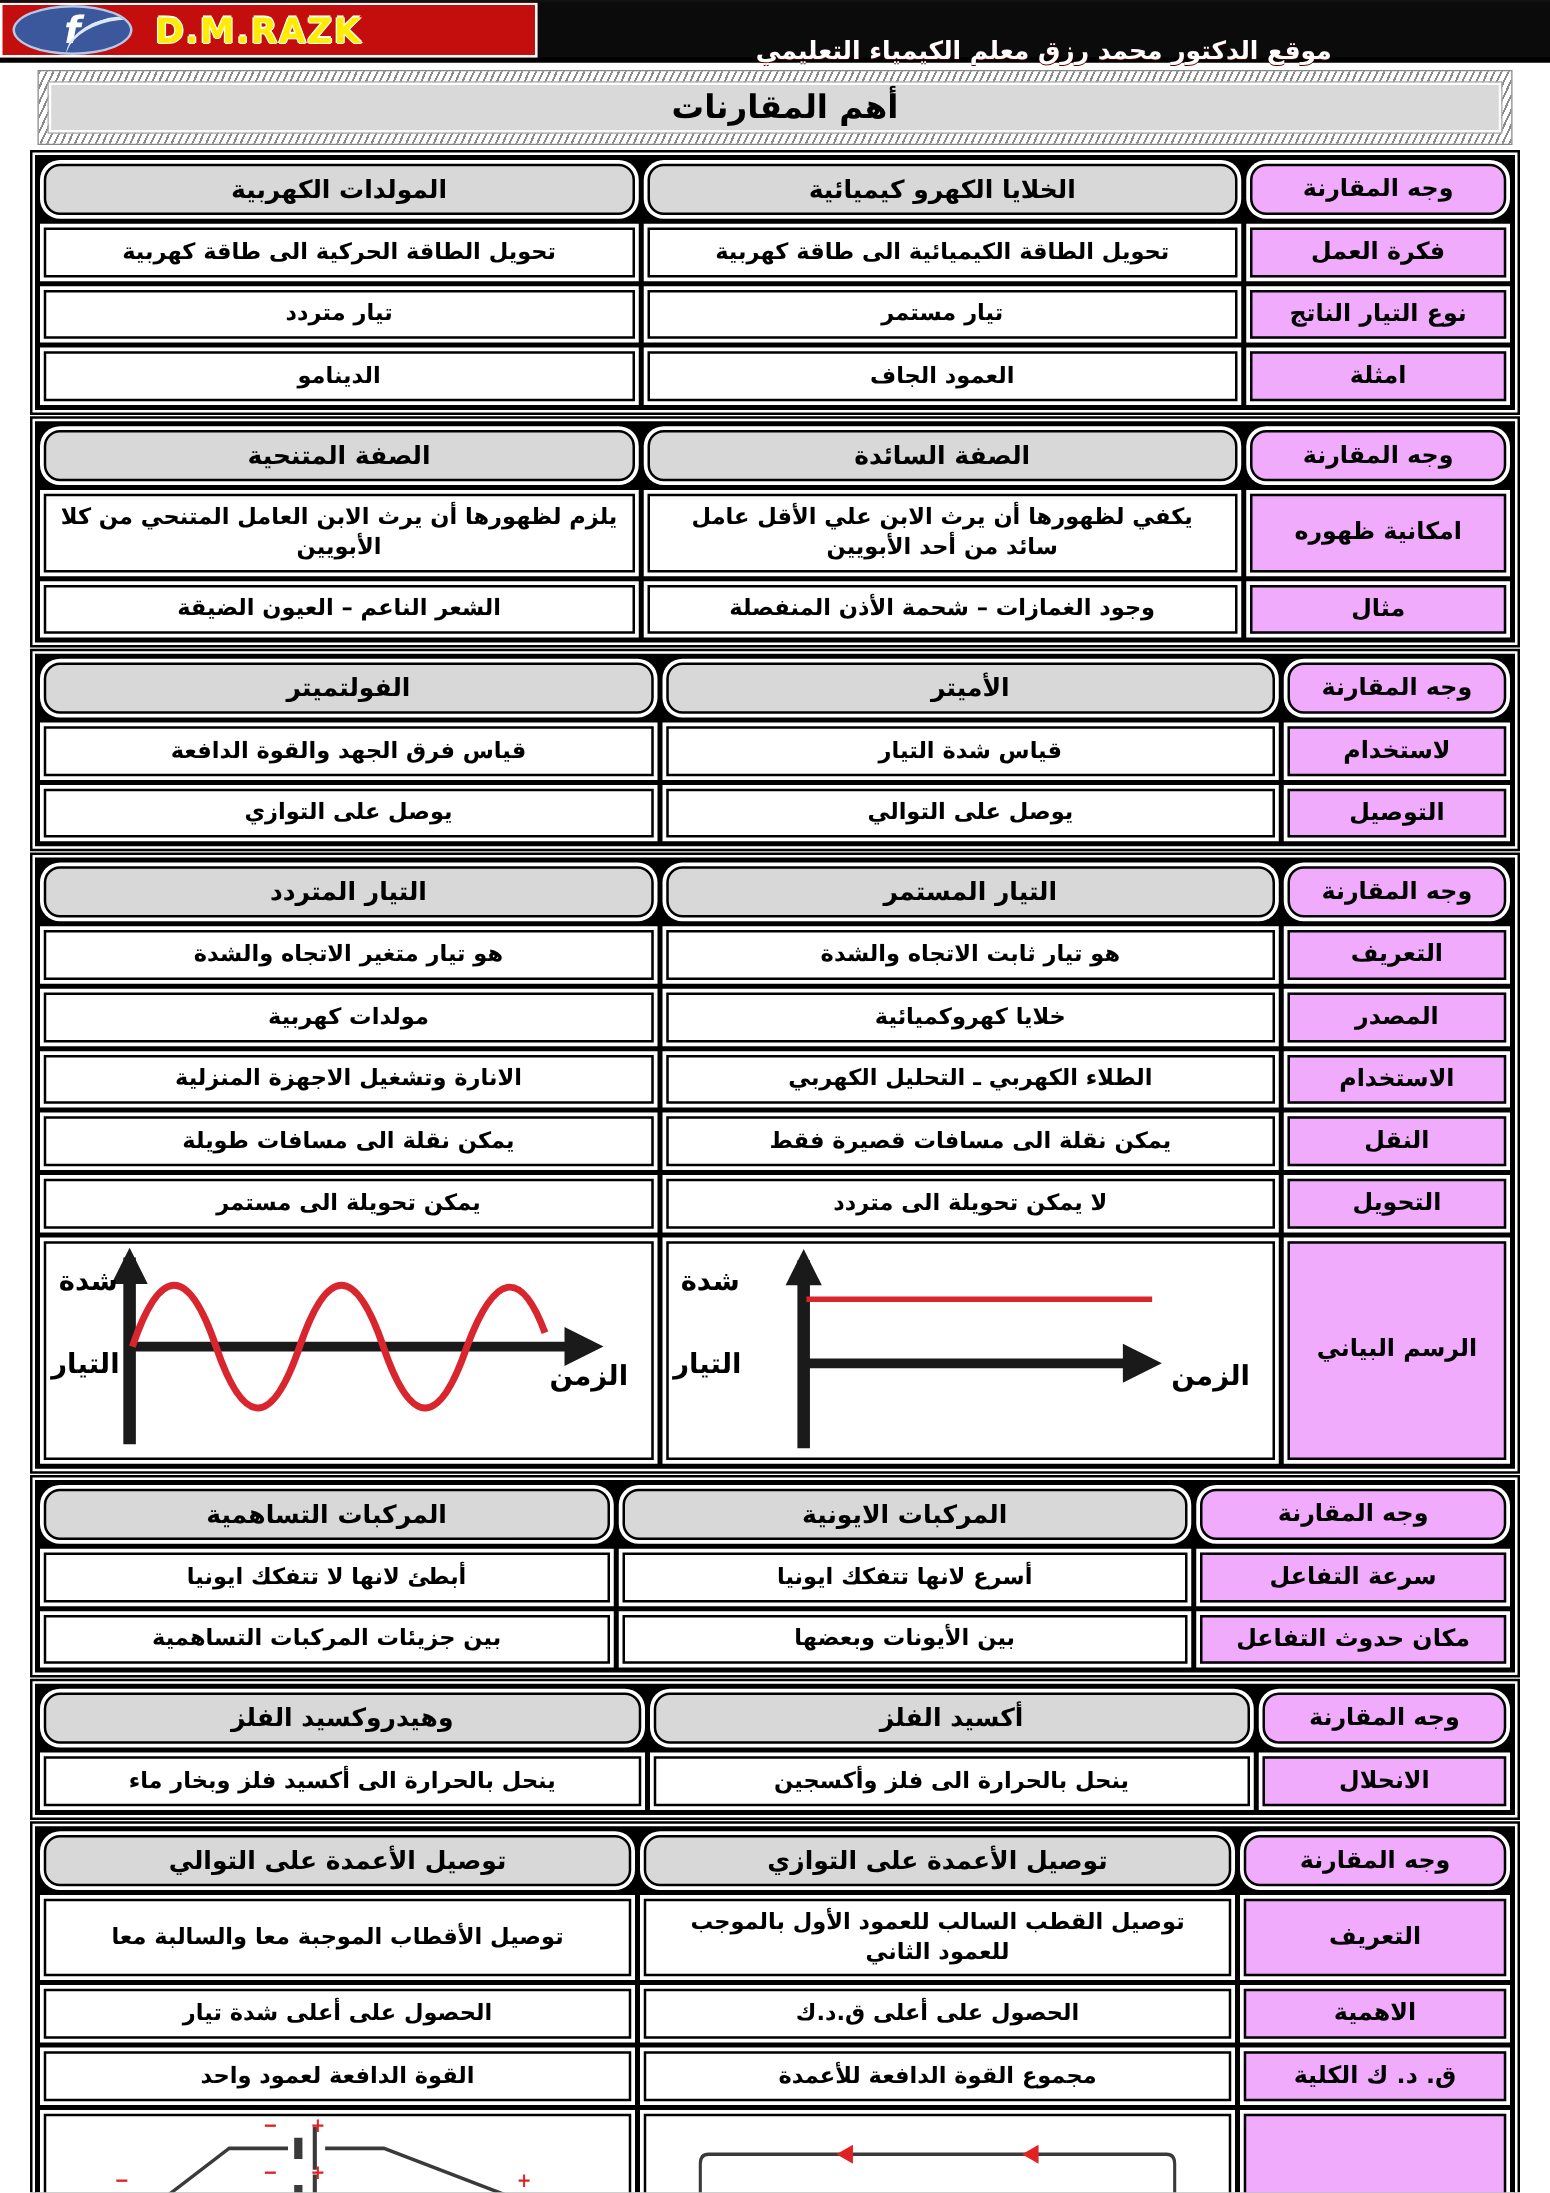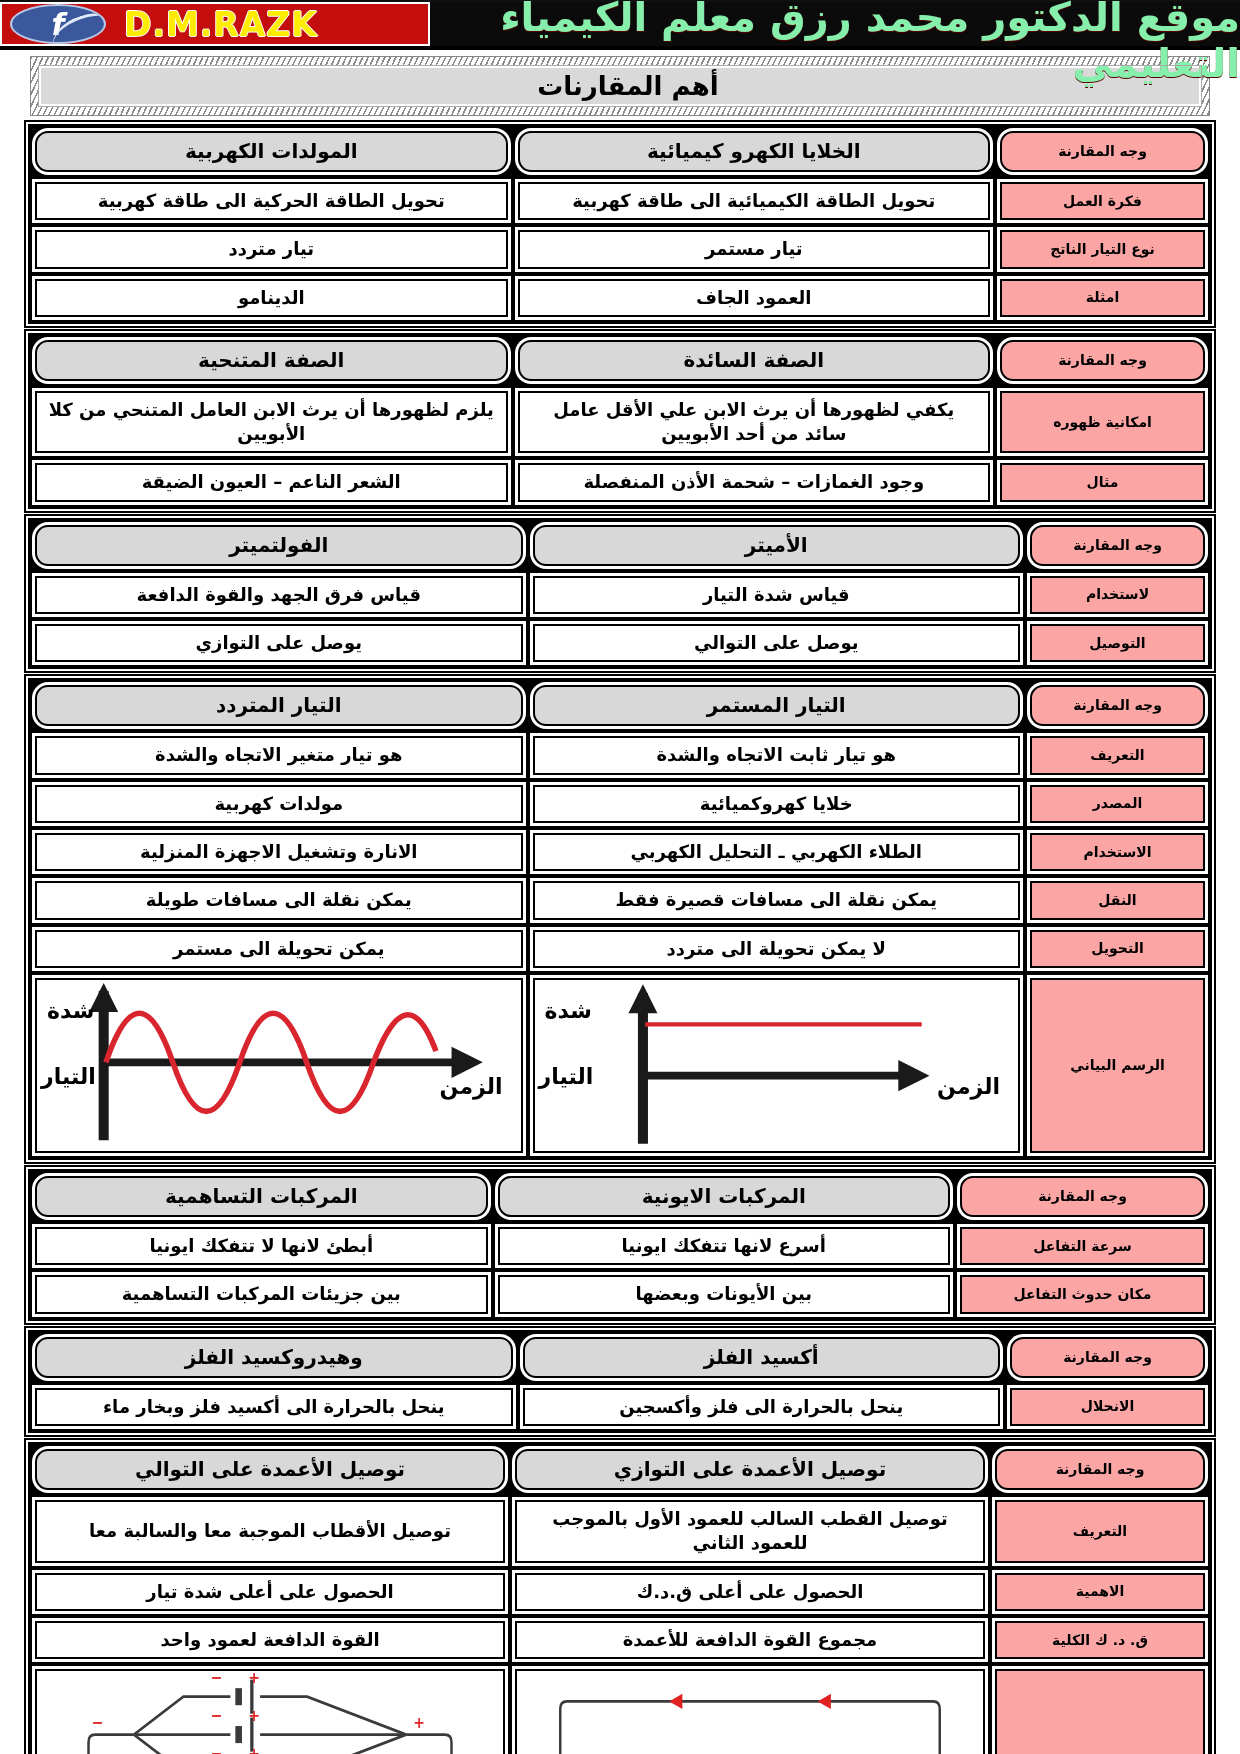"D.M.RAZK" .logo-text { font-size: 33px -> 28px }
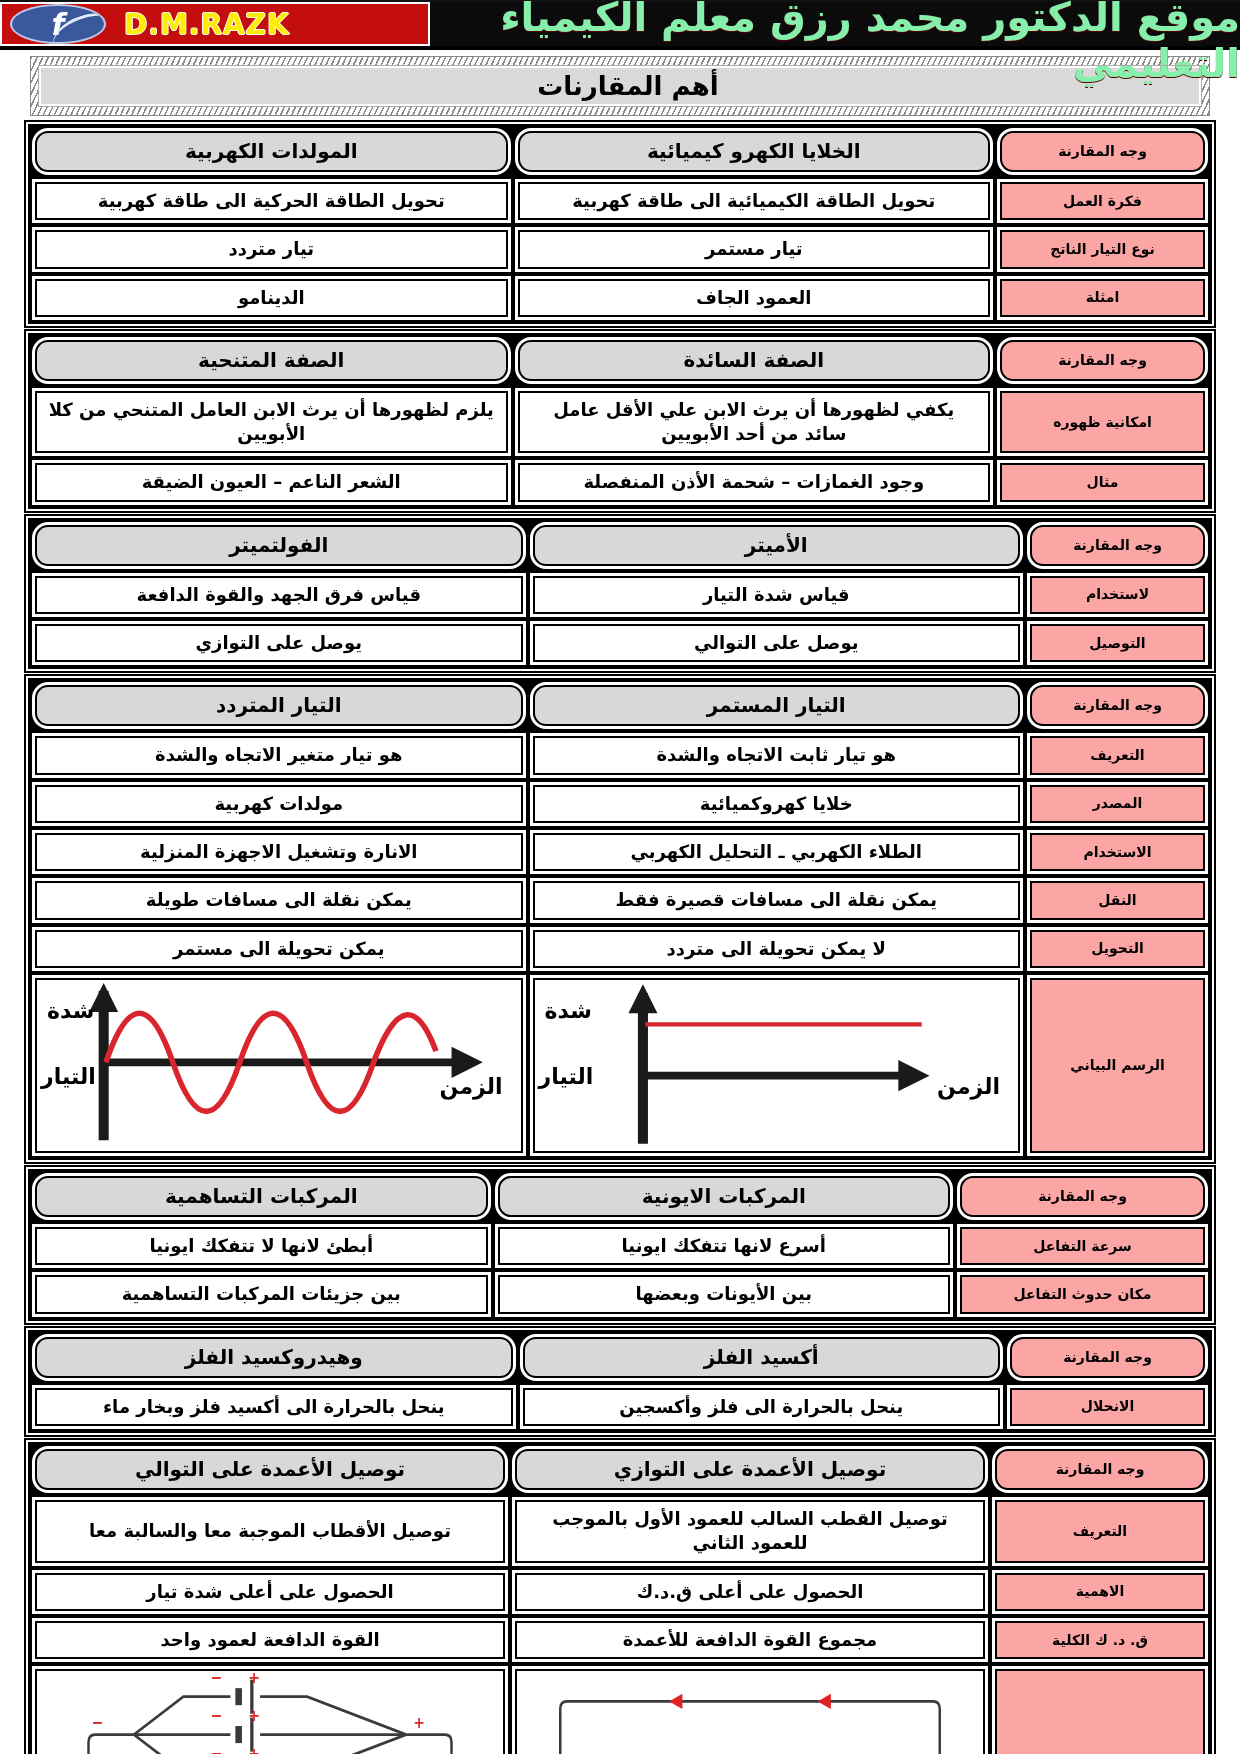"موقع الدكتور محمد رزق معلم" .banner-title { color: #86efac -> #ffffff; font-size: 40px -> 20px }
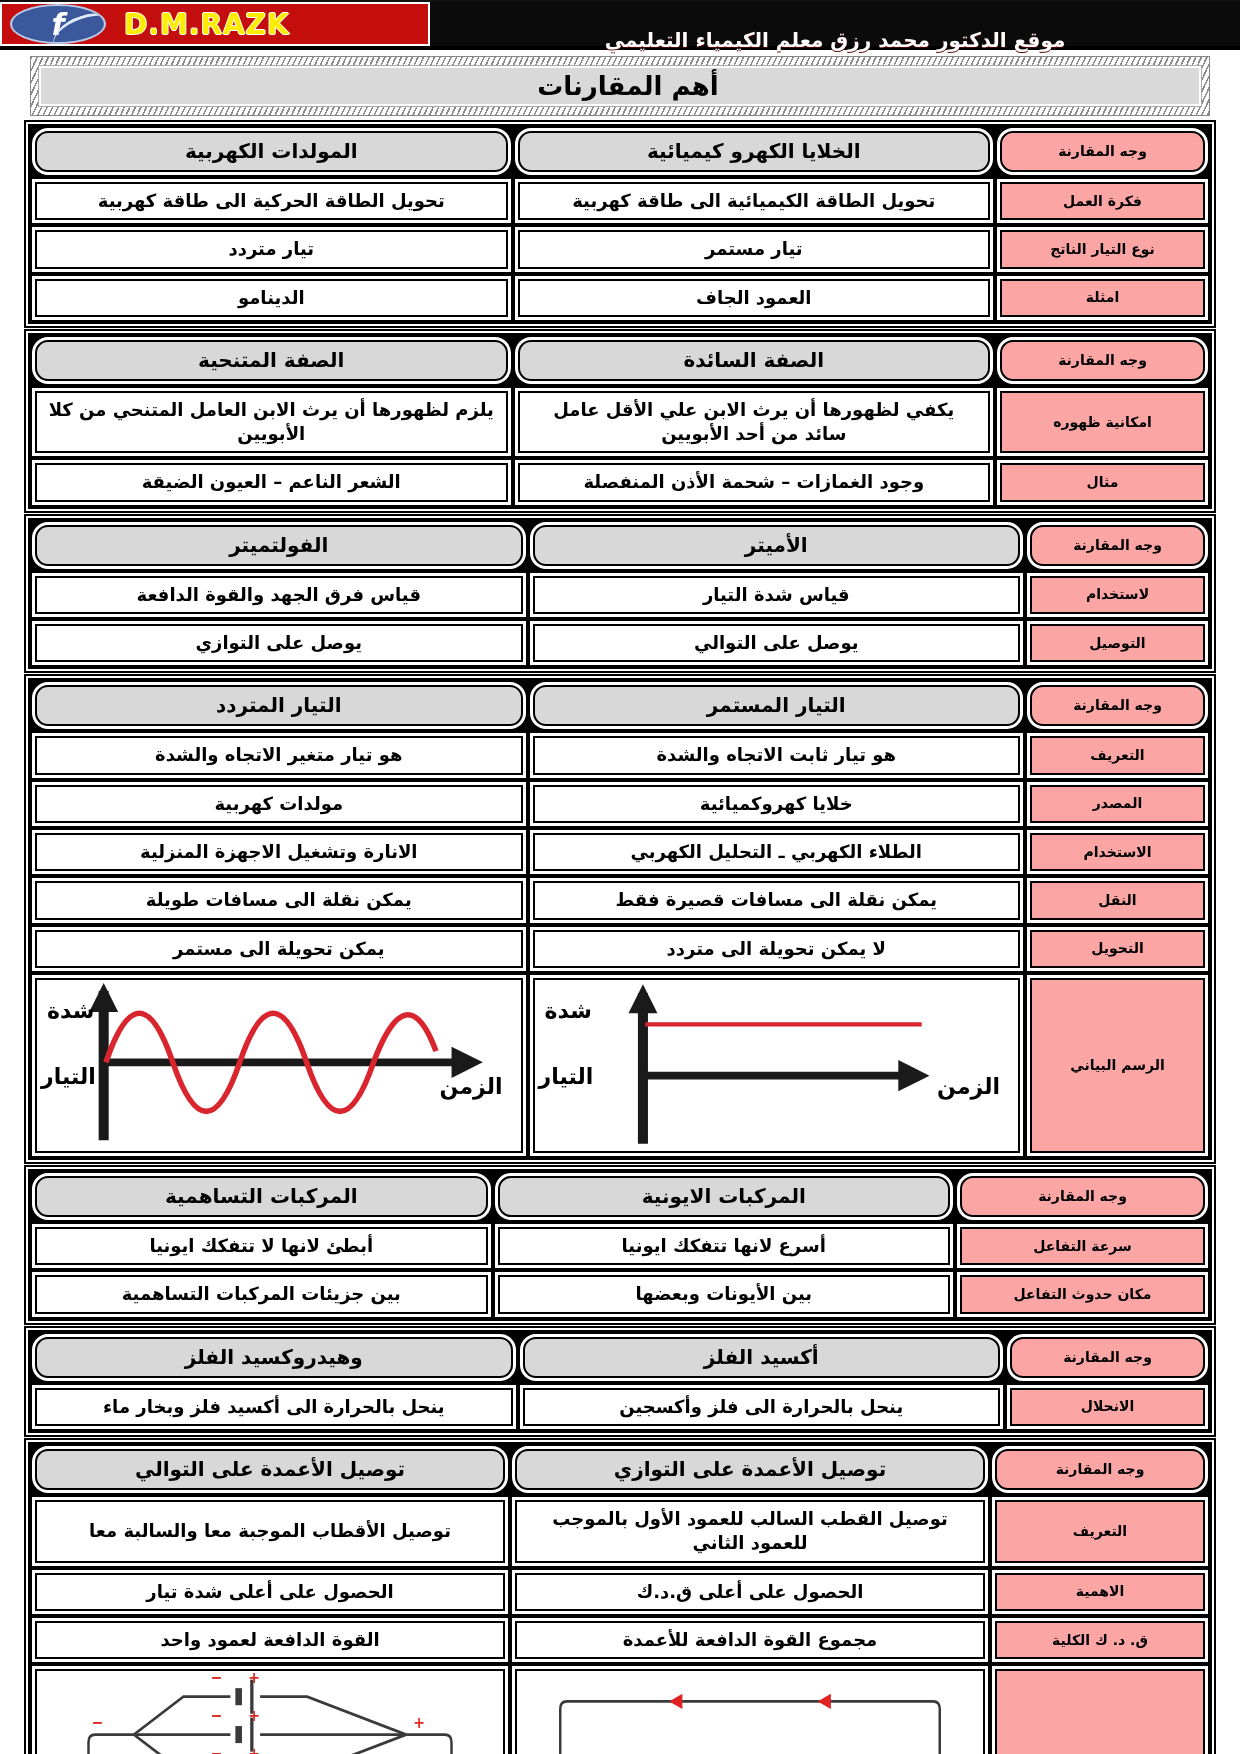"وجه المقارنة" .cell.label { background: #fca5a5 -> #f0abfc; font-size: 14px -> 19px }
